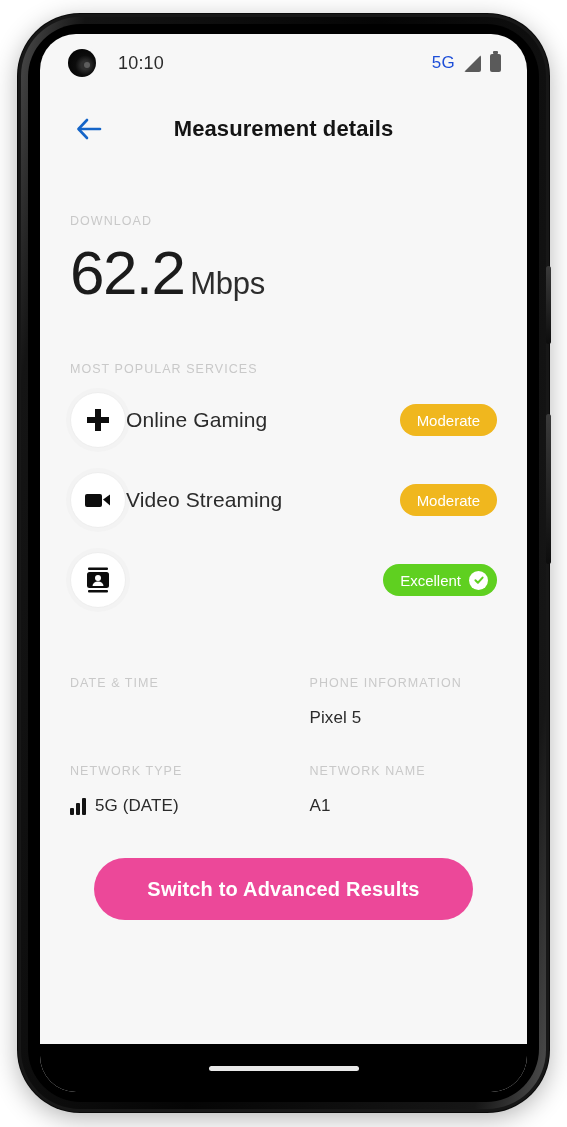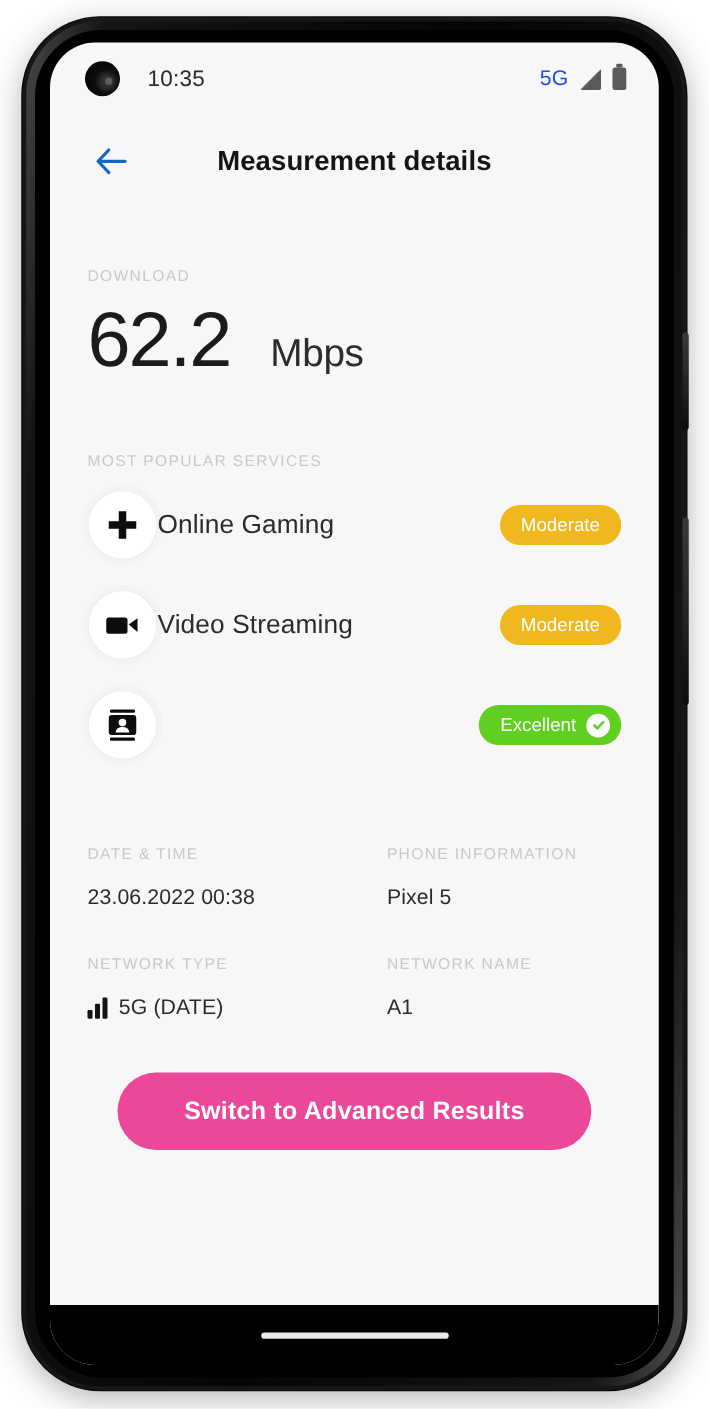"10:35" div.status-time { text: 10:35 -> 10:10 }
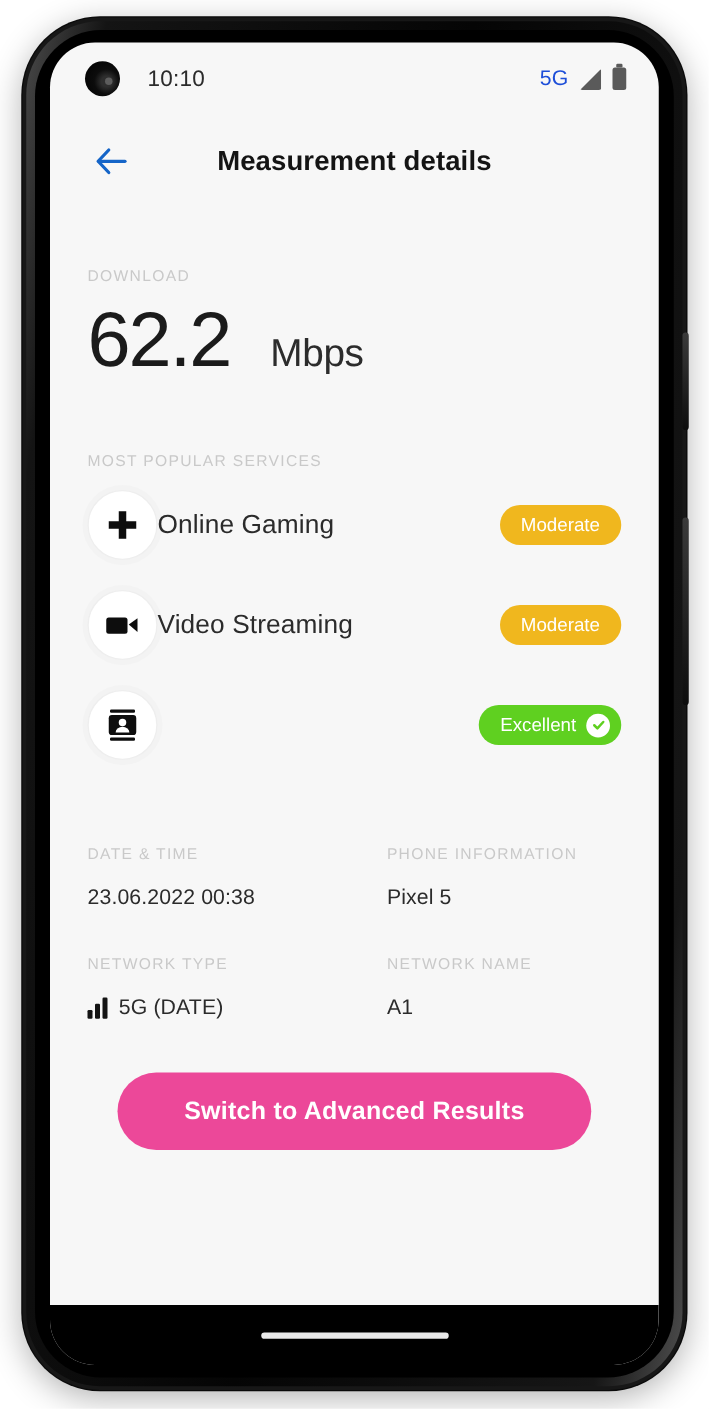"62.2" .speed-row { gap: 32px -> 6px }
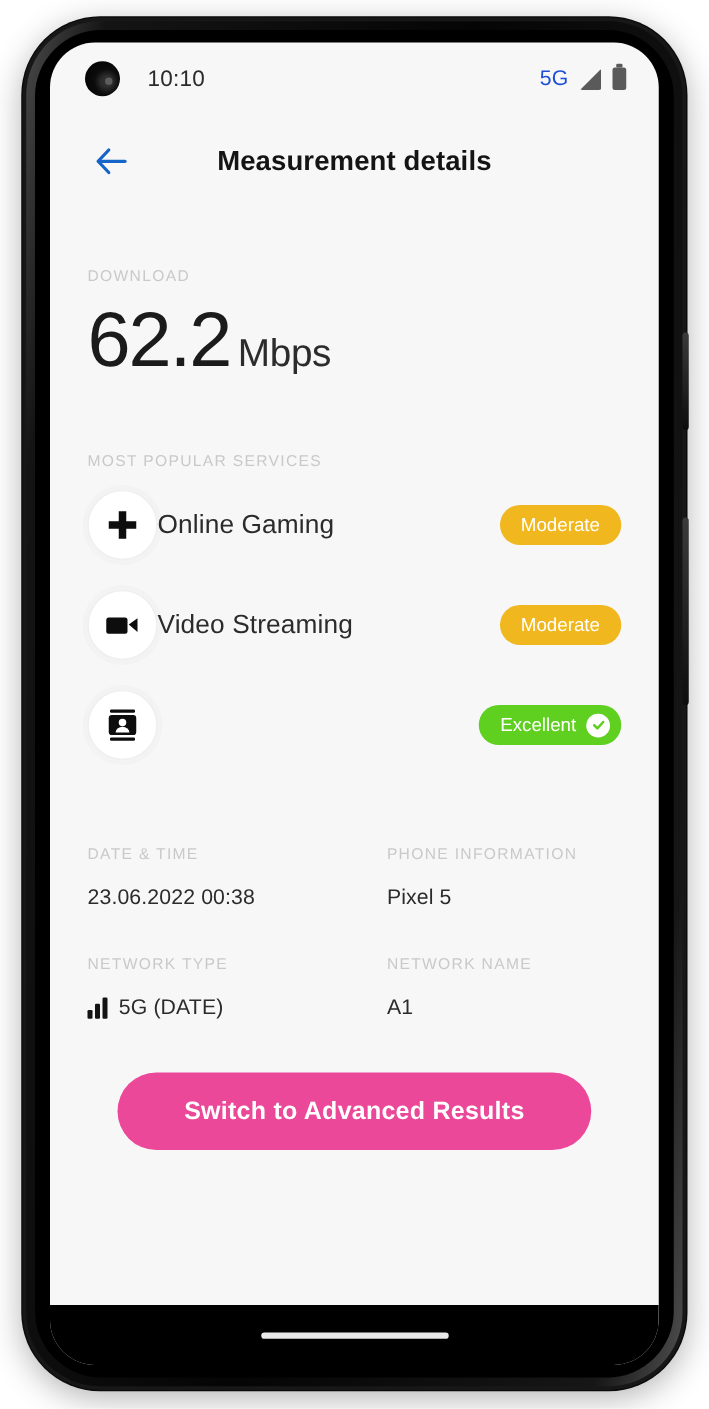"23.06.2022 00:38" div.info-value { html: <div>23.06.2022 00:38</div> -> none }
